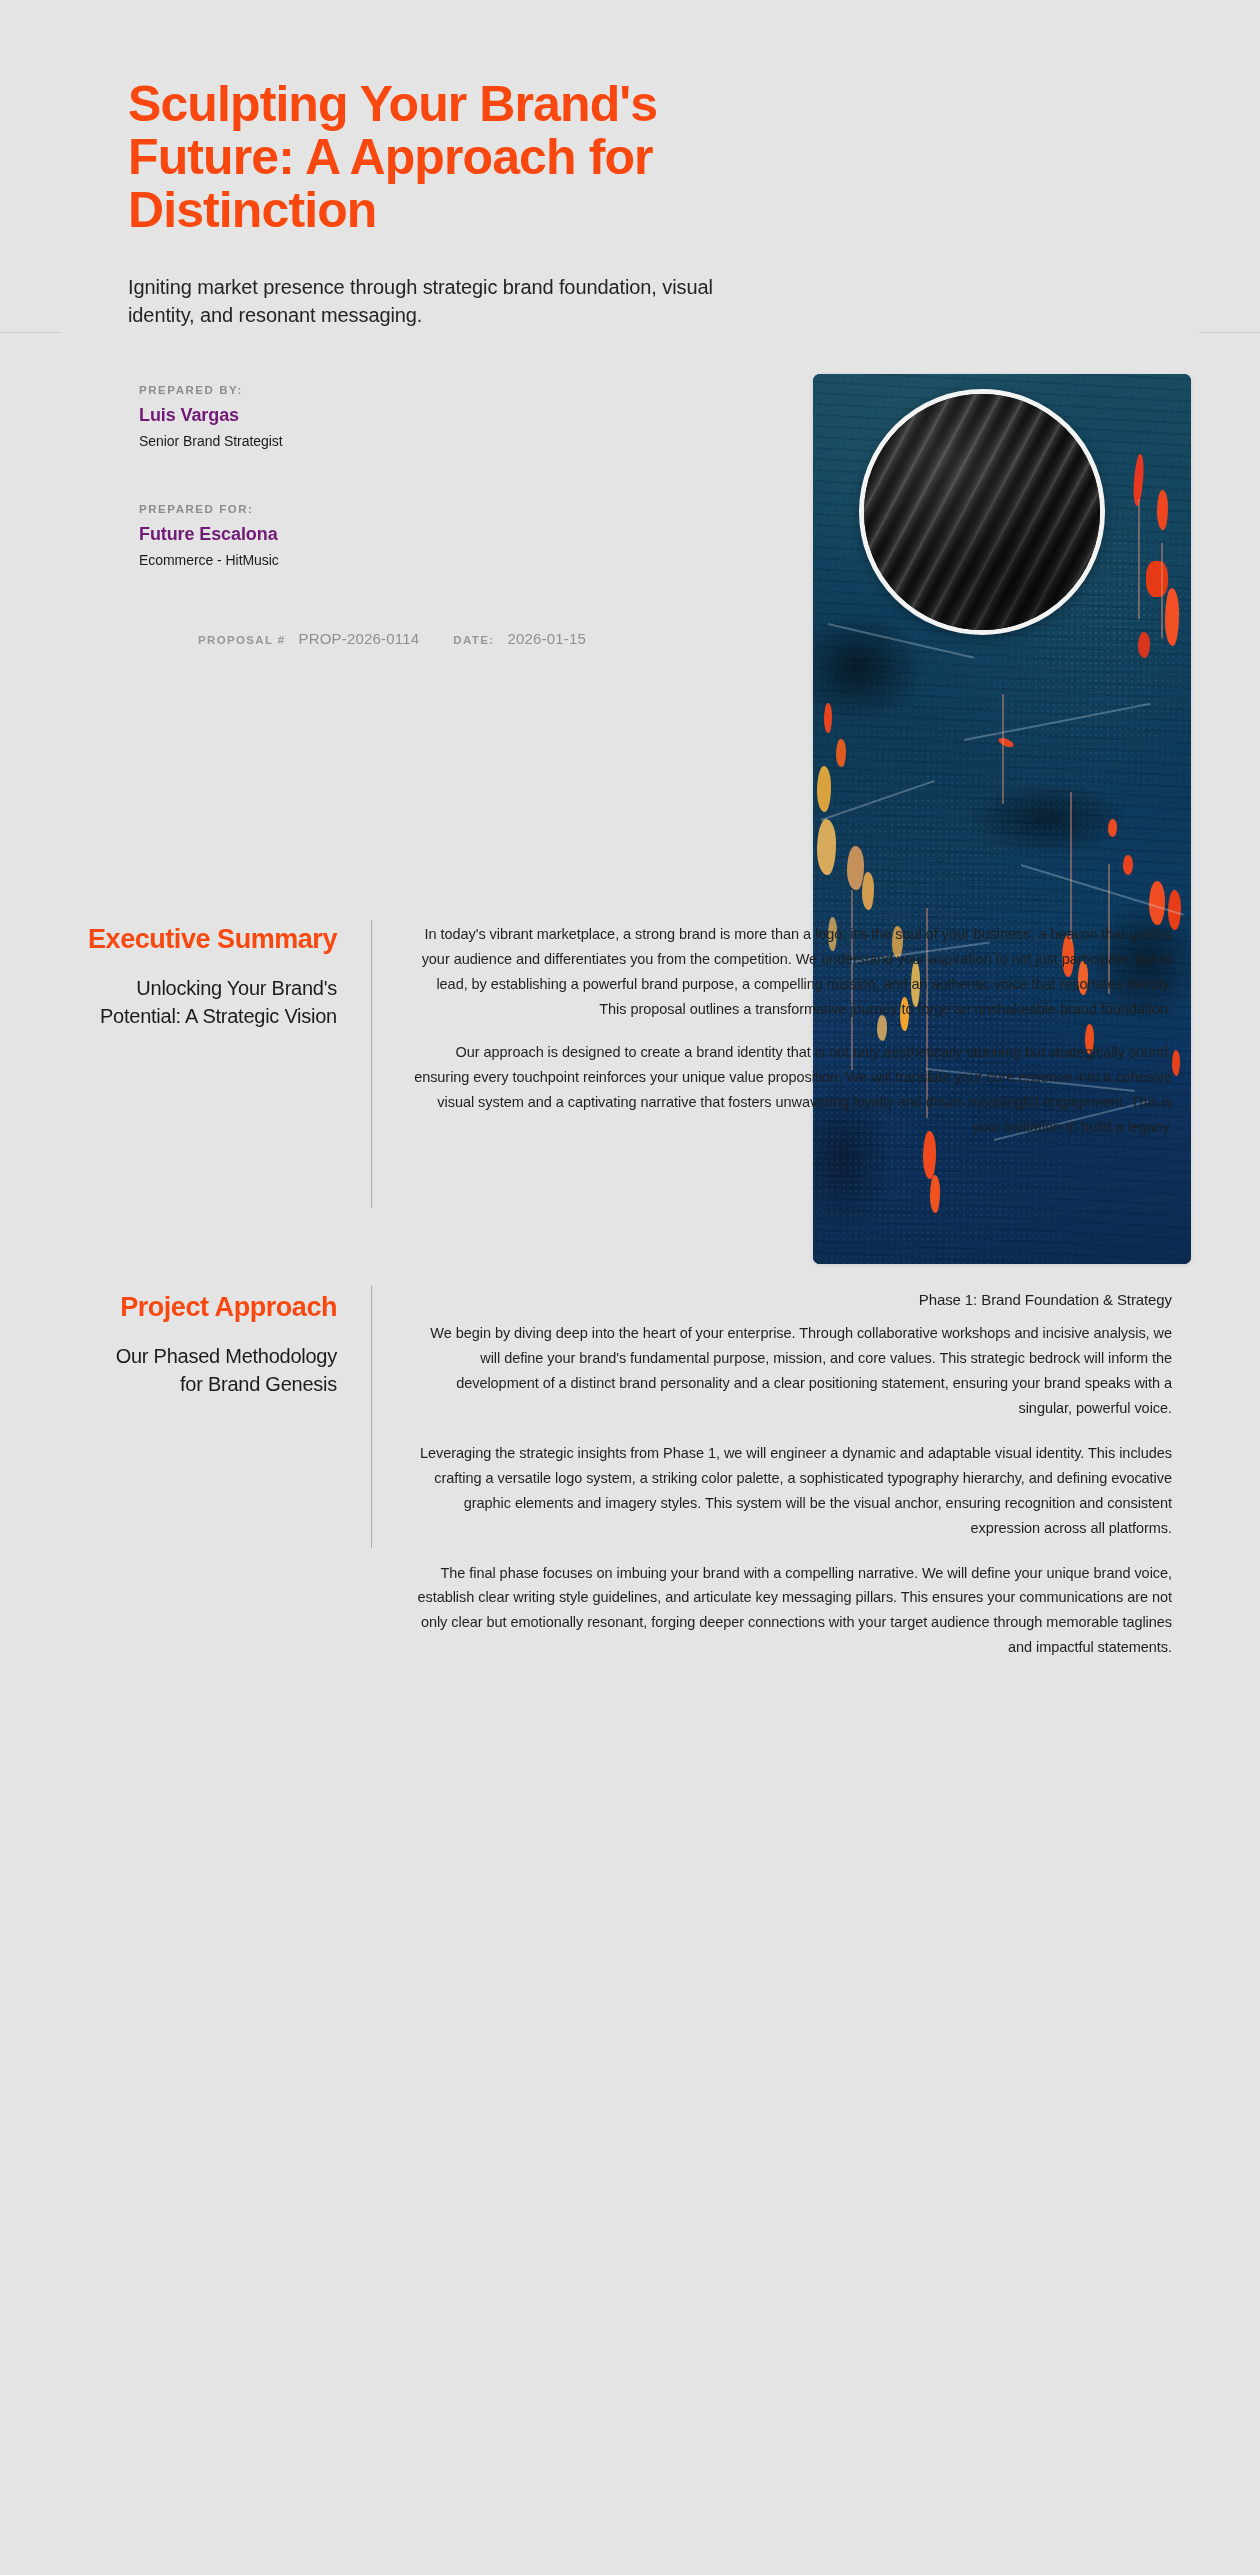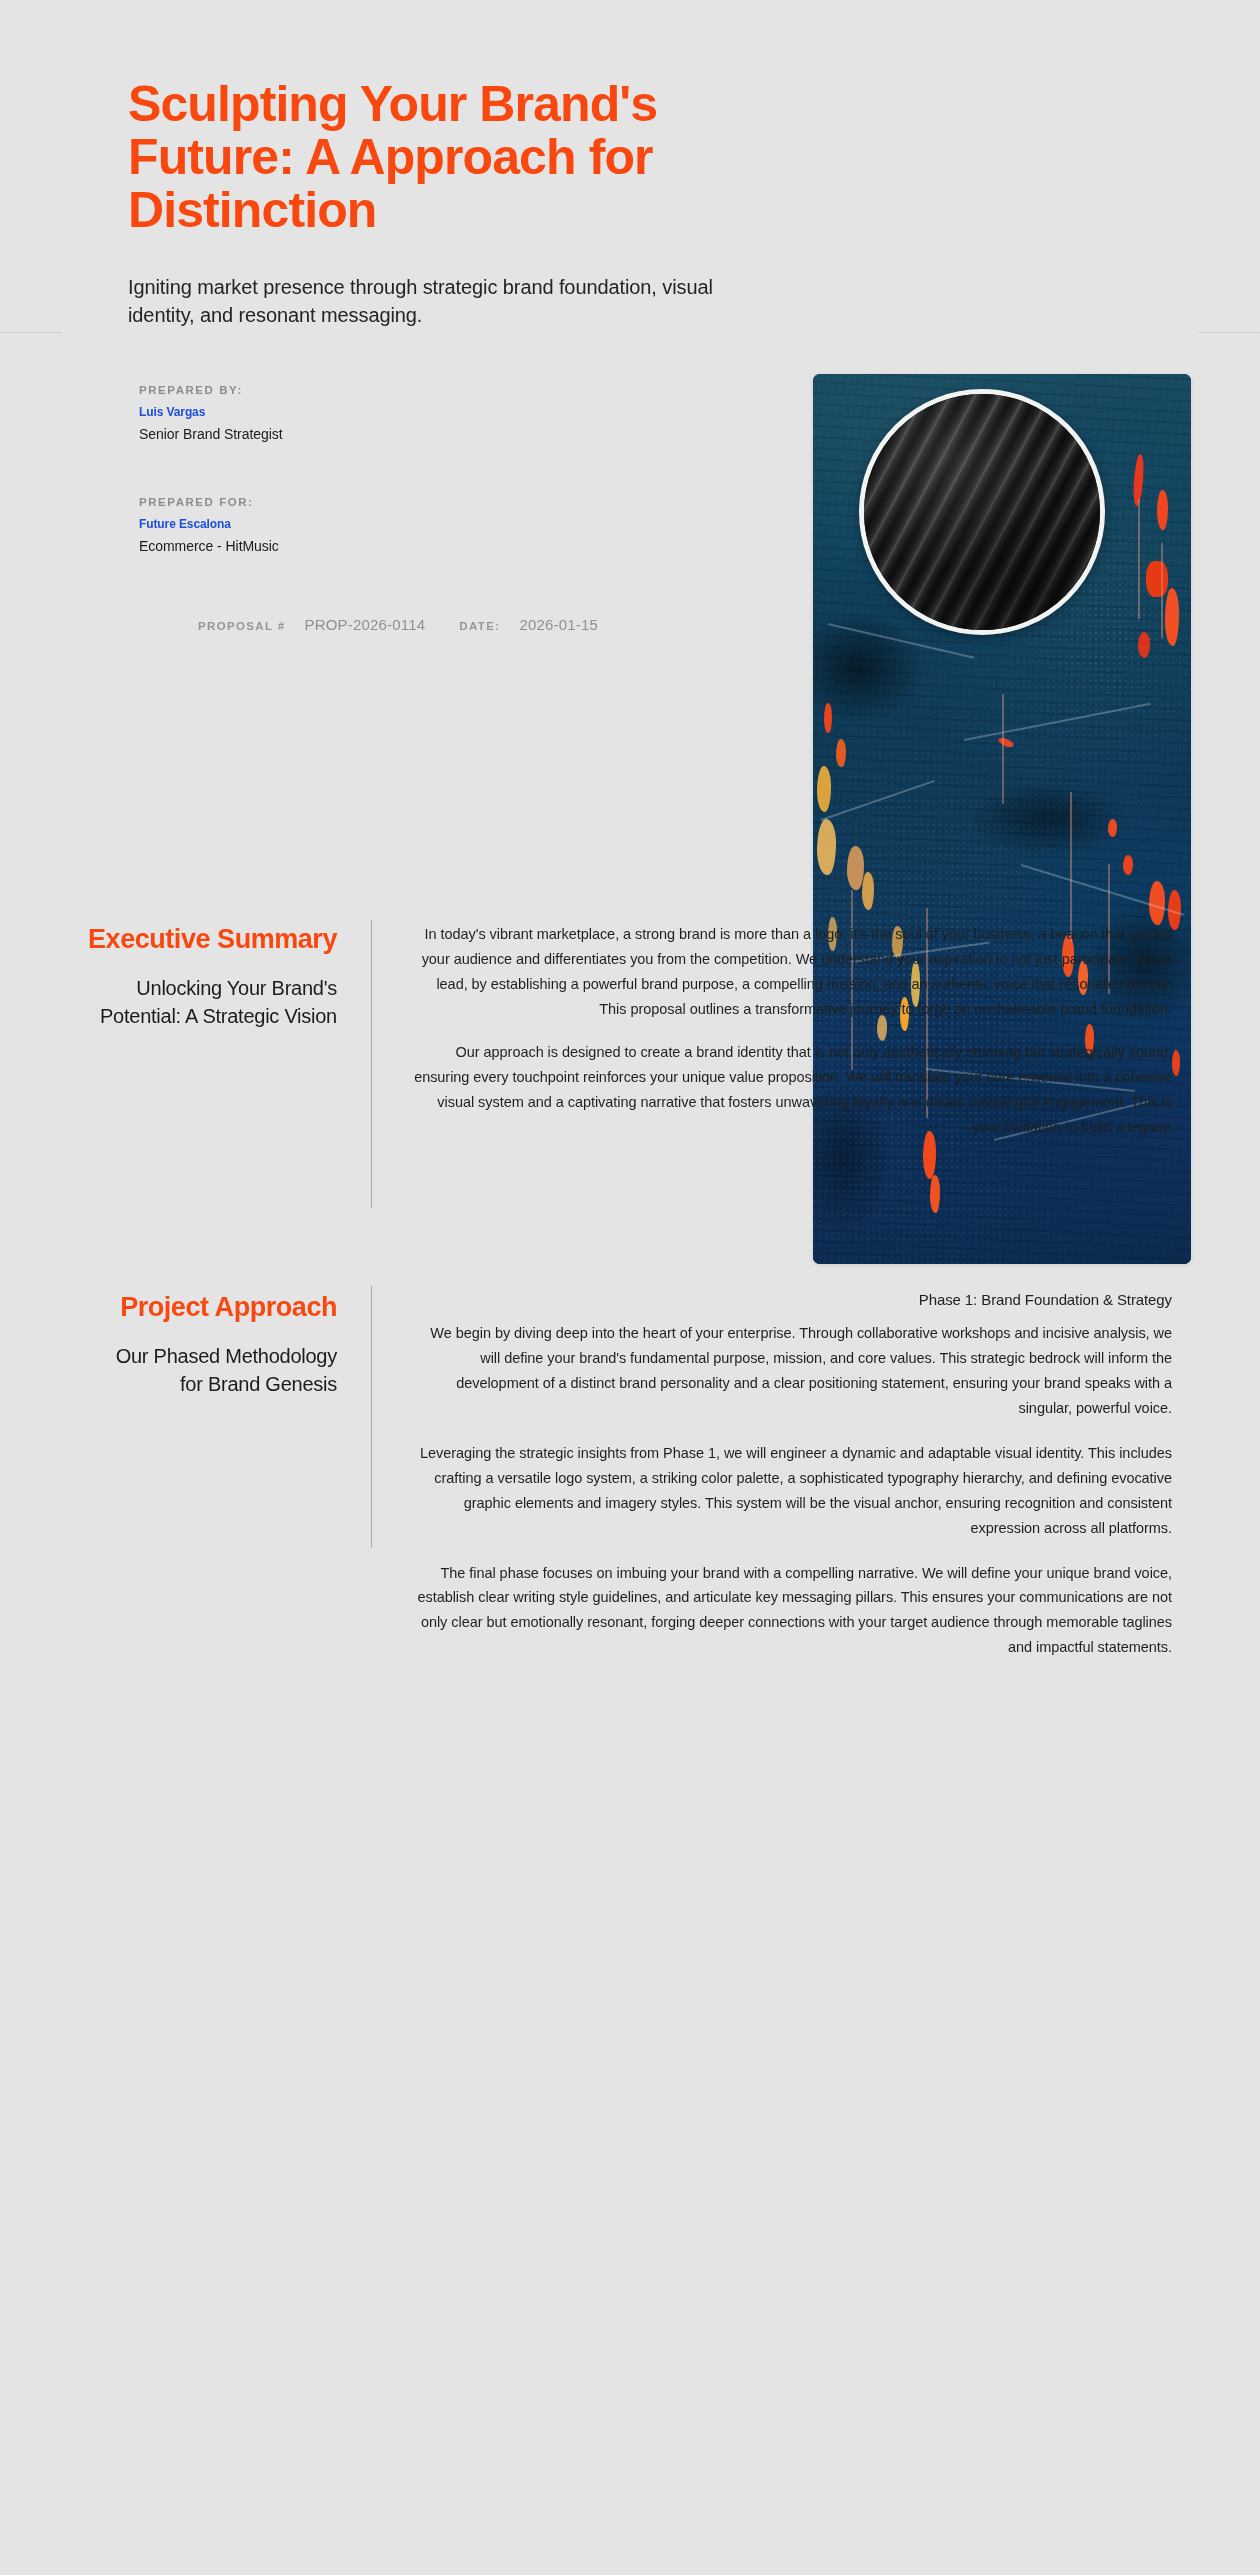"Luis Vargas" .meta-name { color: #1d4ed8 -> #701a75; font-size: 12px -> 18px }
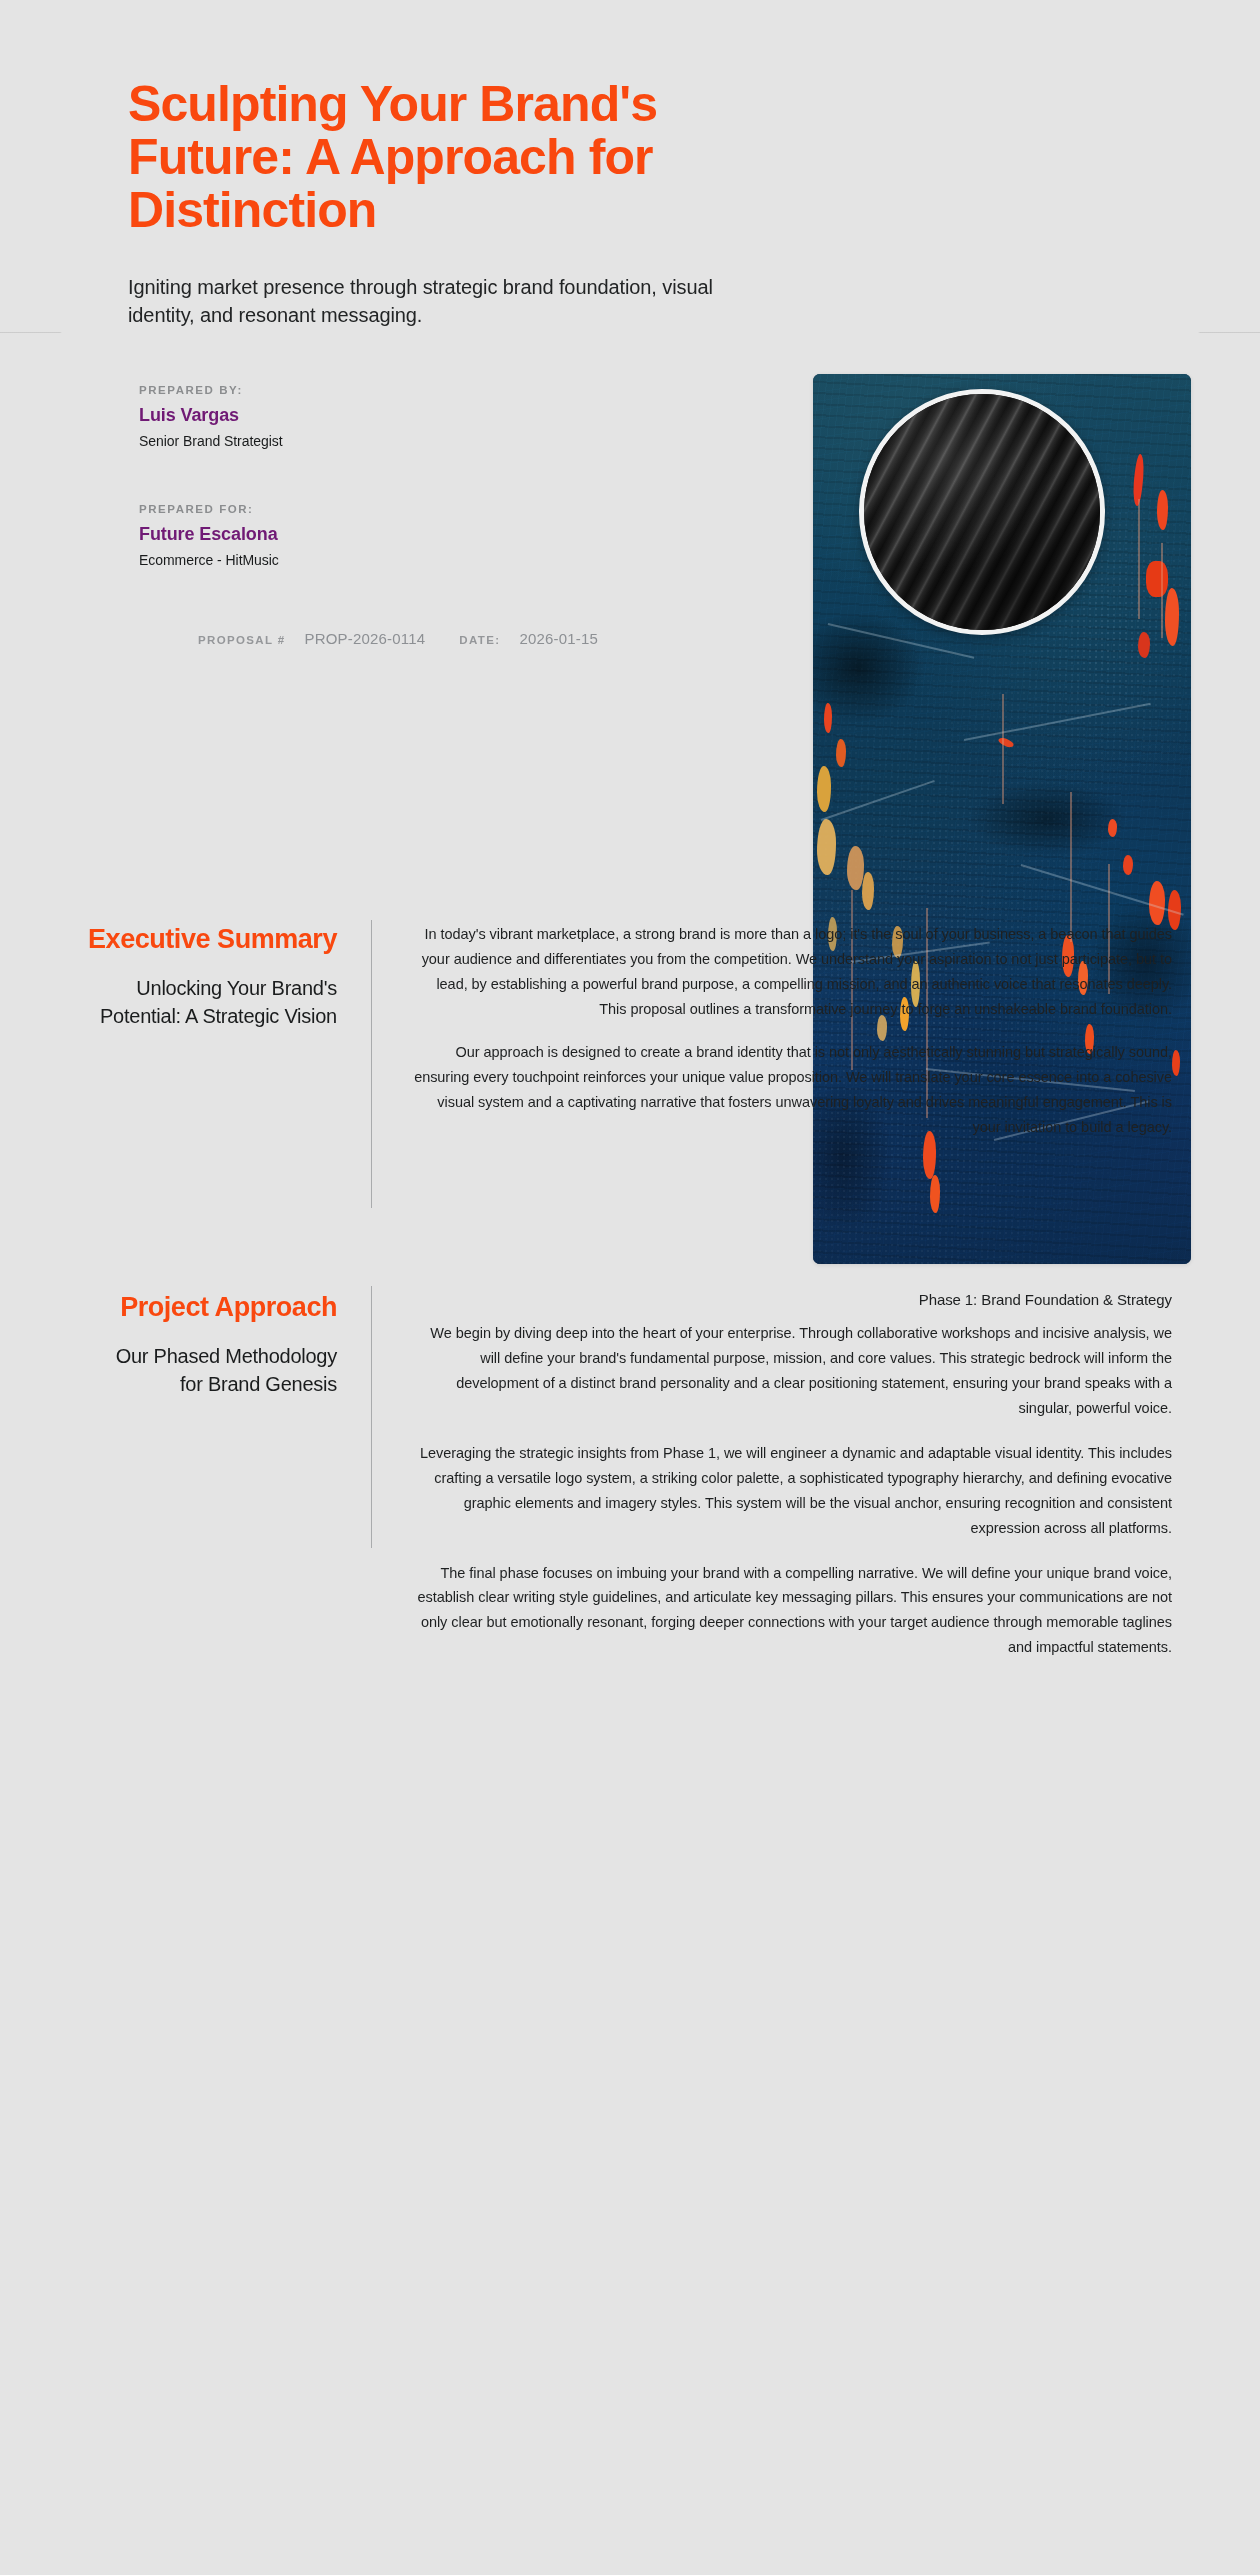"PROPOSAL #" .doc-meta-group { gap: 19px -> 13px }
